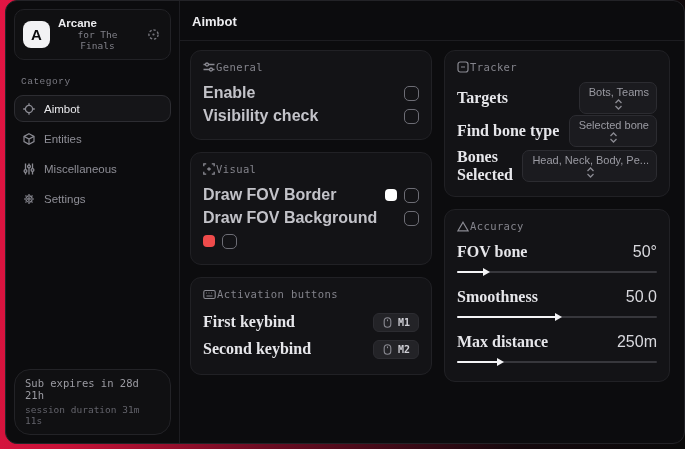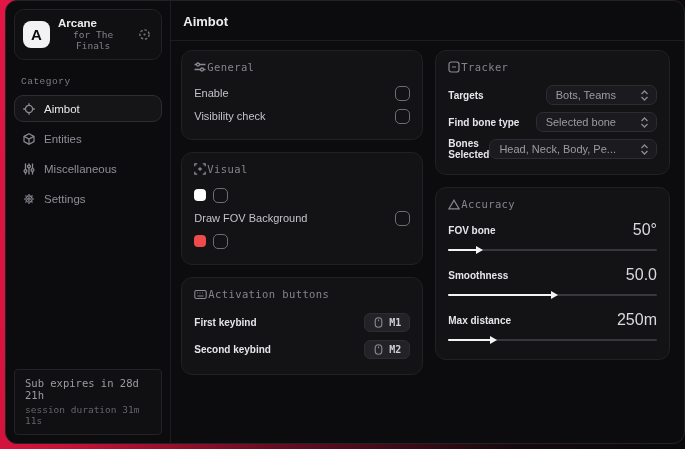"Enable" .row-label { font-size: 11px -> 16px; font-weight: none -> bold }
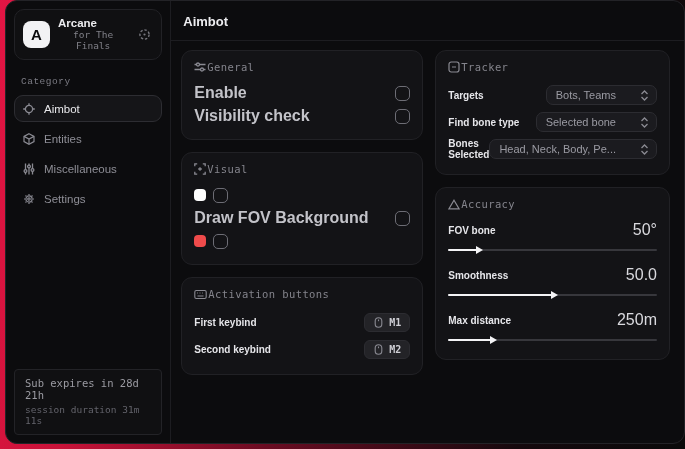"Targets" .row-label.strong { font-family: none -> Liberation Serif, serif; font-size: 10px -> 16px }
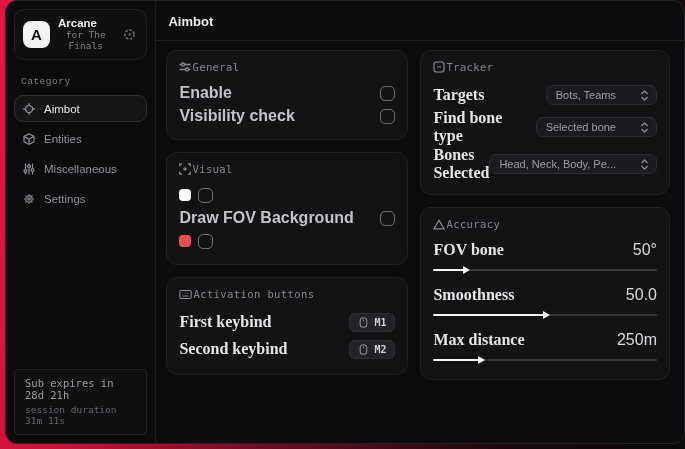"Bots, Teams" .dropdown { flex-direction: none -> column; gap: 24px -> 1px }
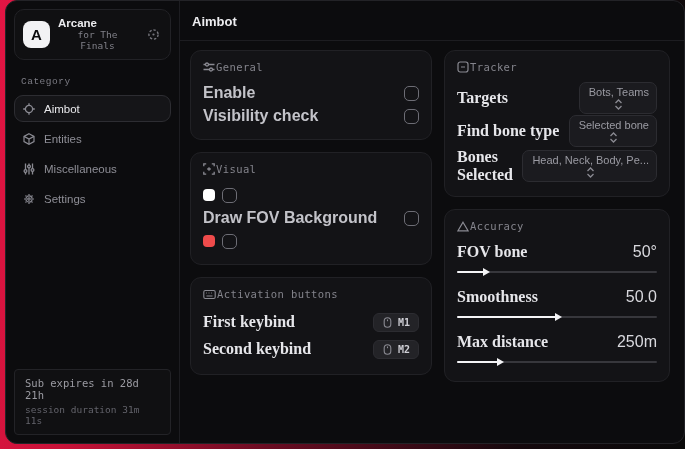"Draw FOV Border" span.row-label { html: none -> <span>Draw FOV Border</span> }
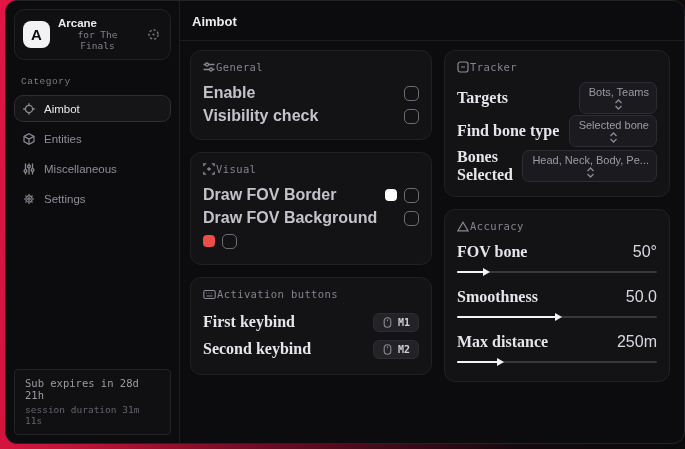"Sub expires in 28d 21h" .sidebar-footer { border-radius: 4px -> 16px }
